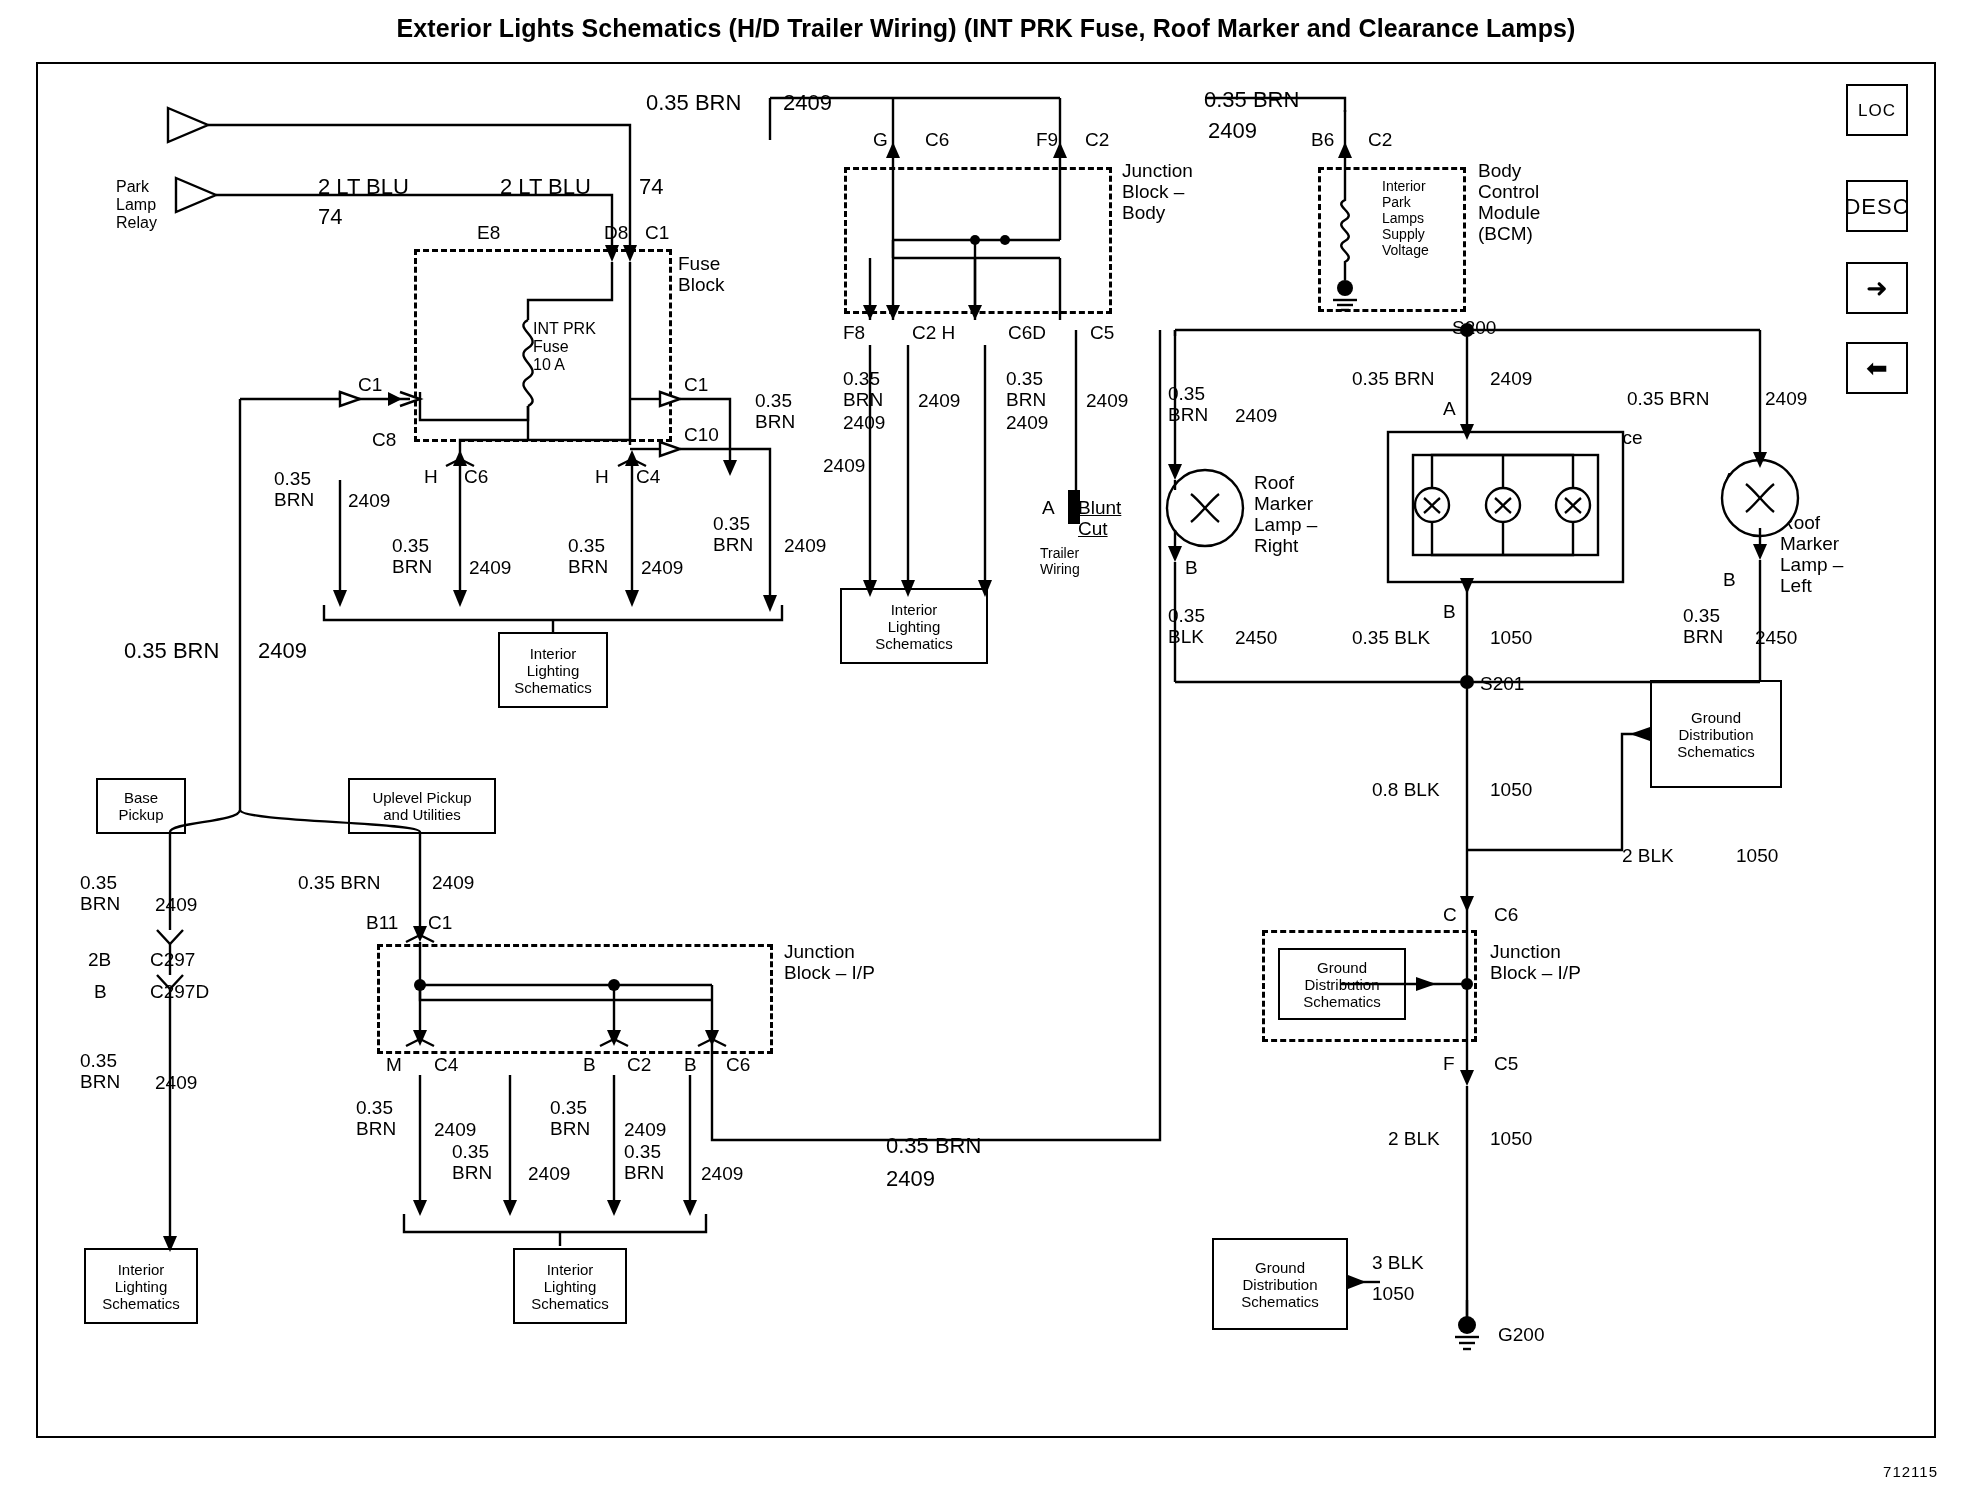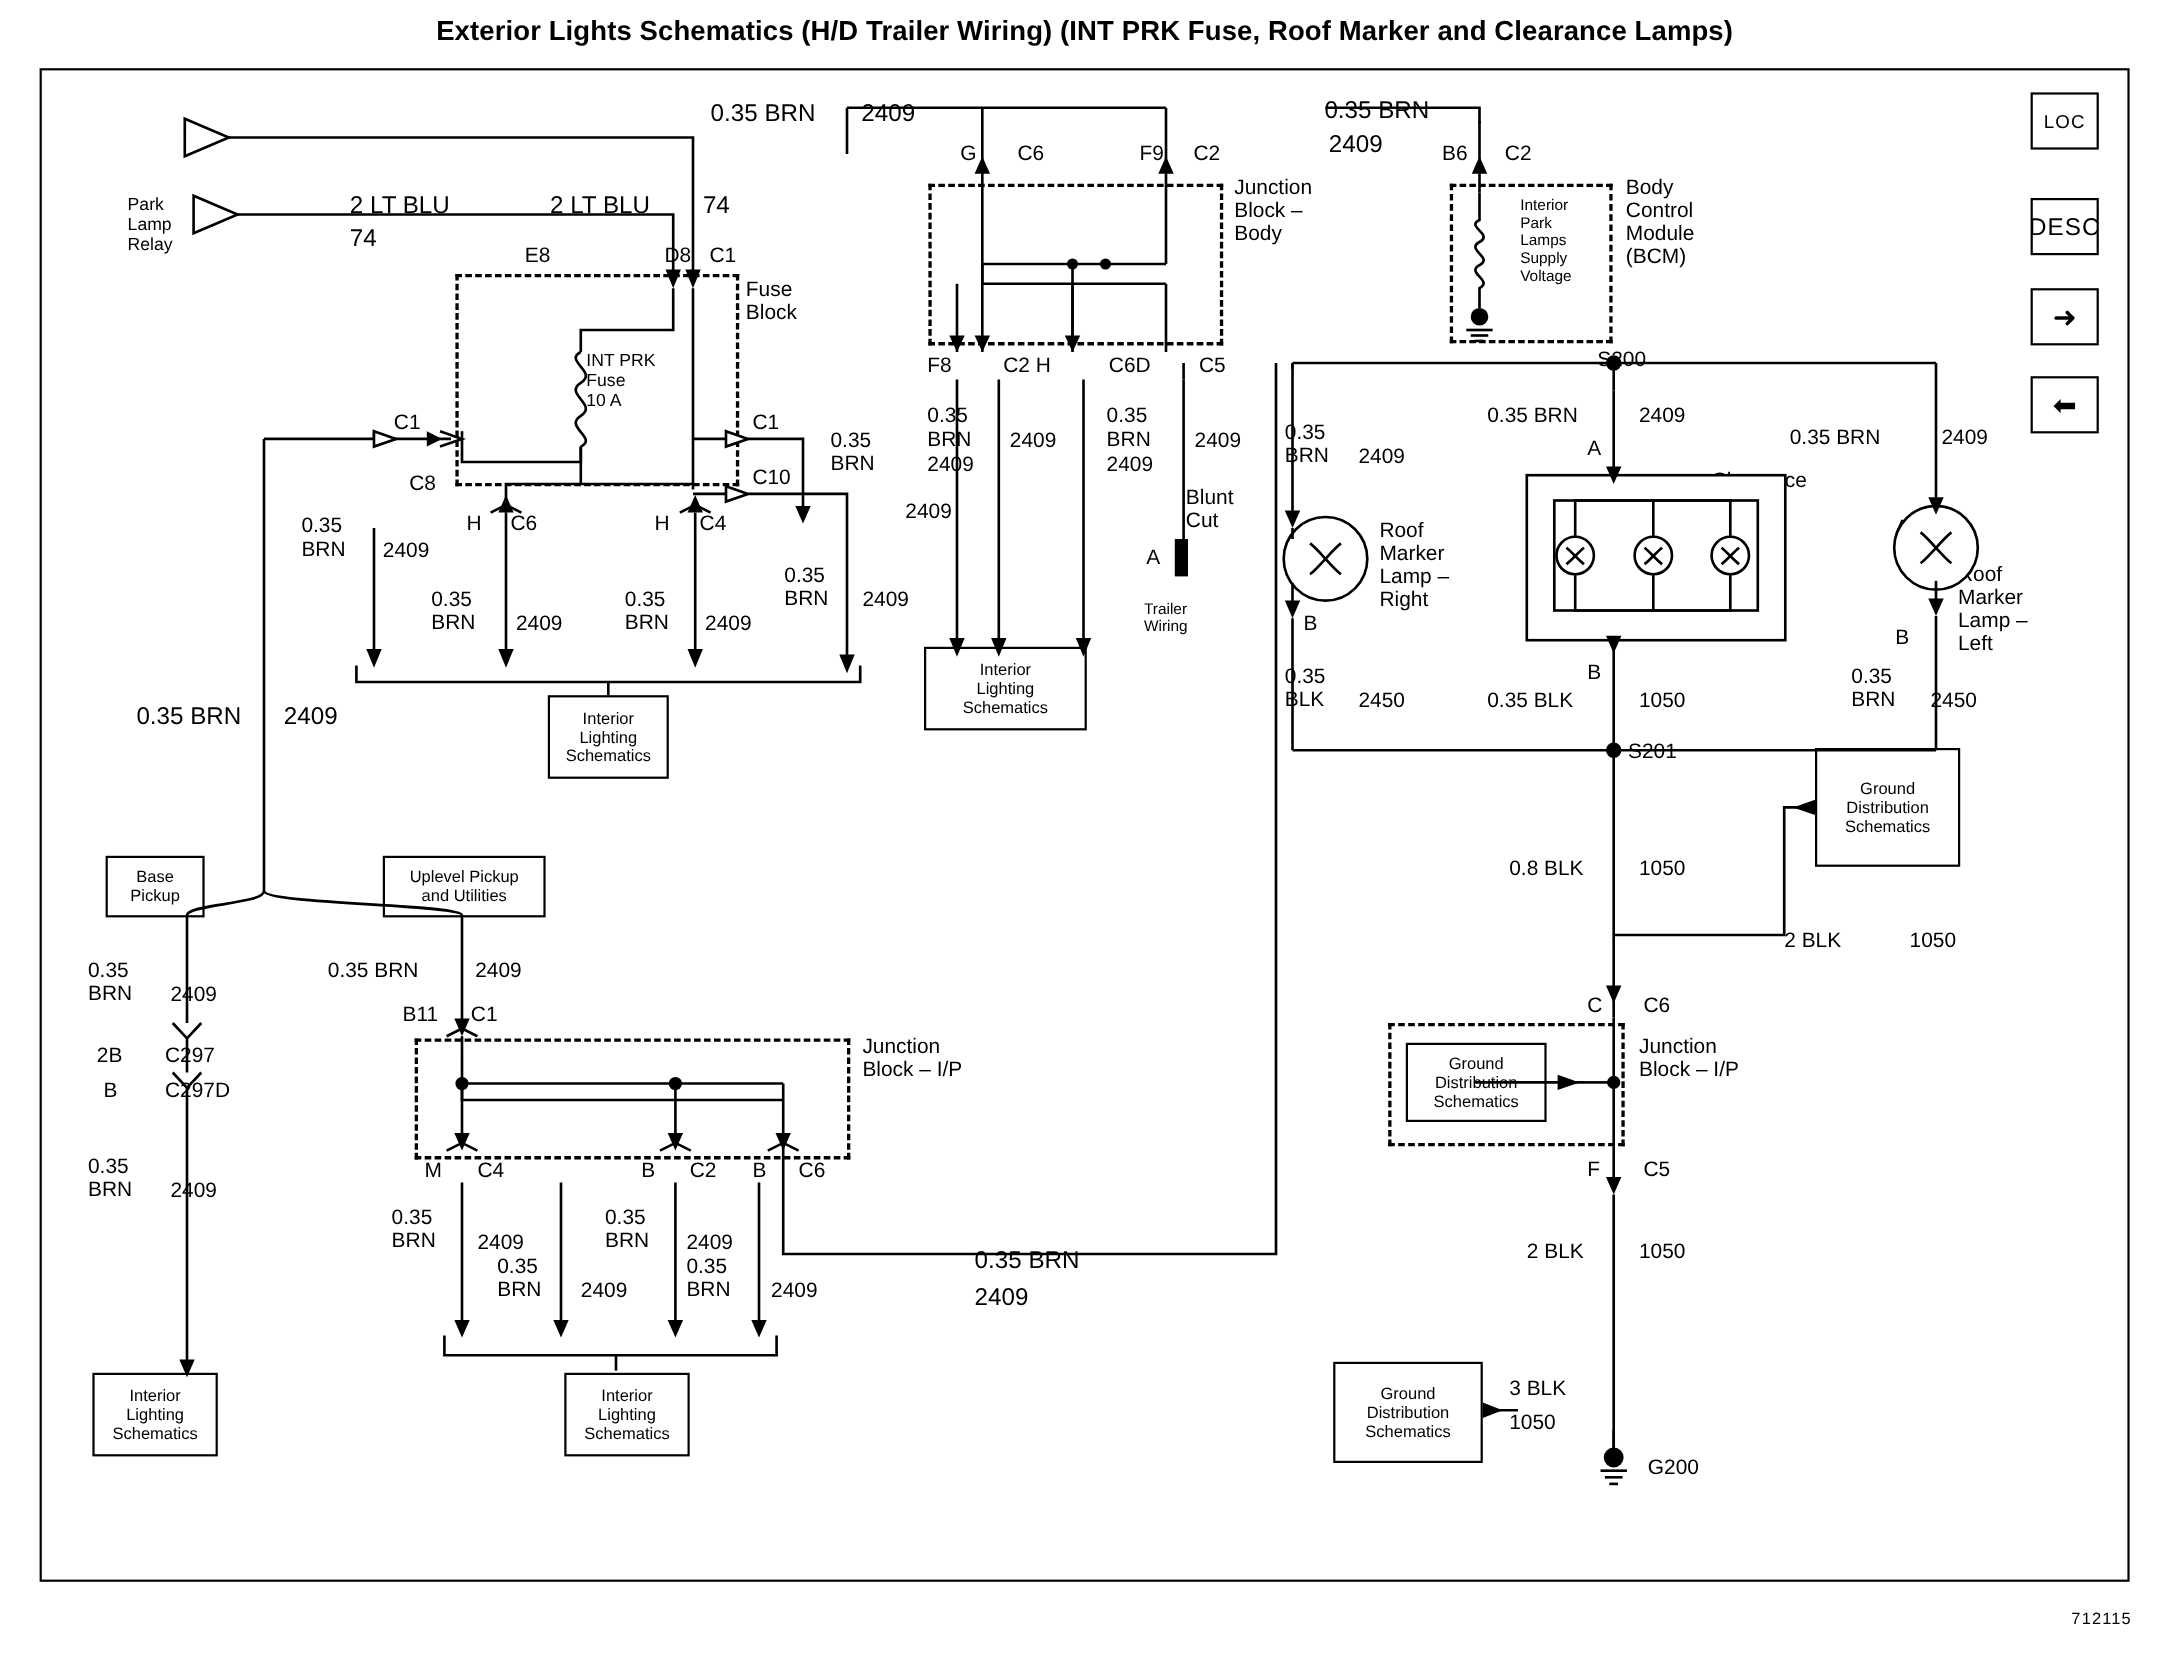"Blunt" div.lbl { text-decoration: none -> underline; top: 442px -> 497px }
